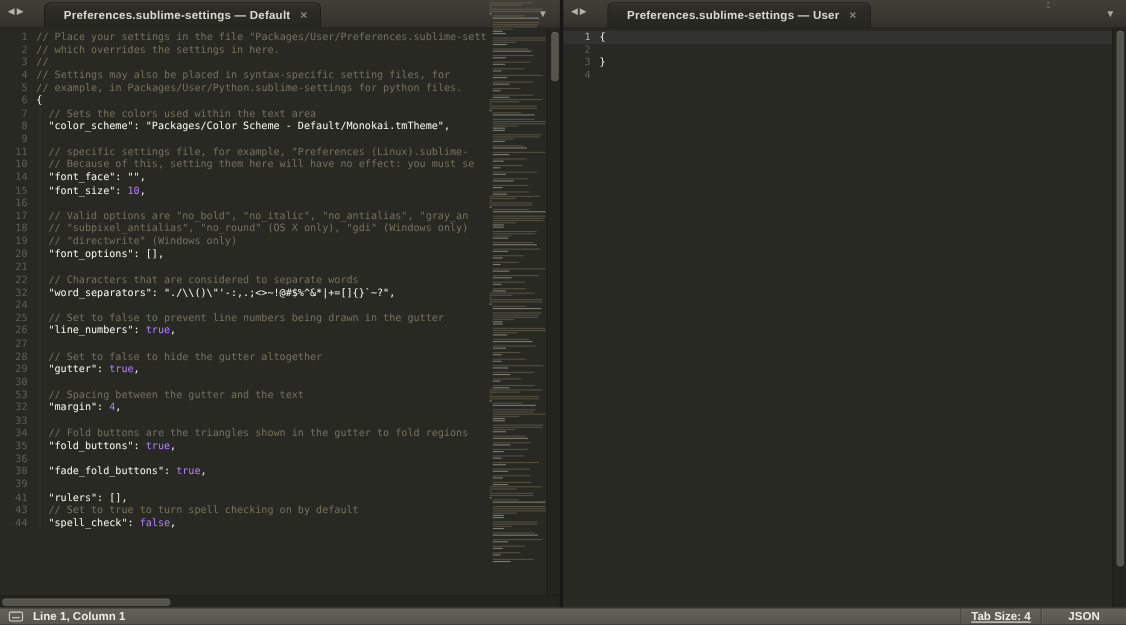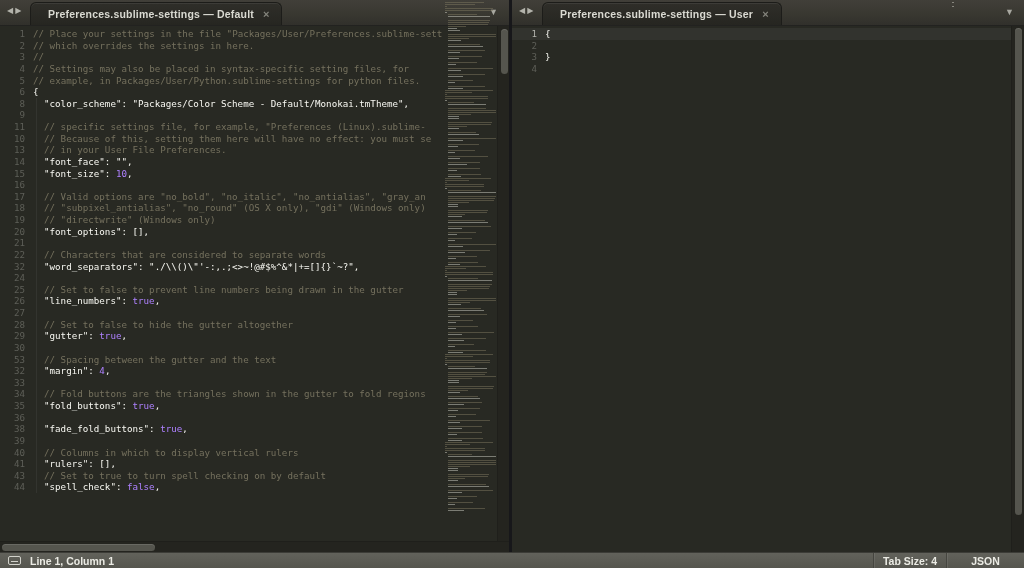"Preferences.sublime-settings — Default" .tab { left: 30px -> 40px }
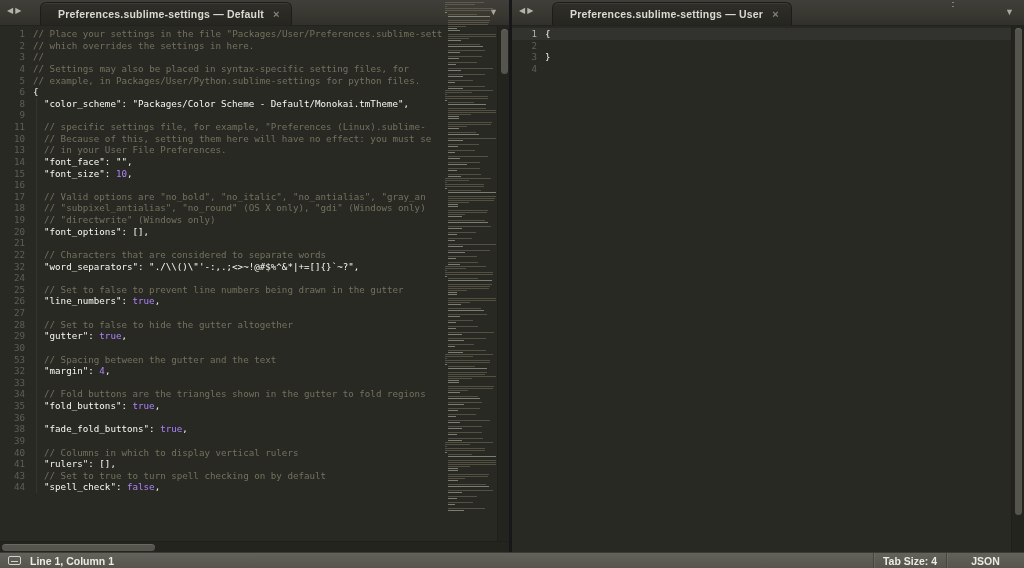"7 // Sets the colors" div.line { html: none -> <div><i></i><span>7</span><span><span>// Sets the colors used within the text area</span></span></div> }
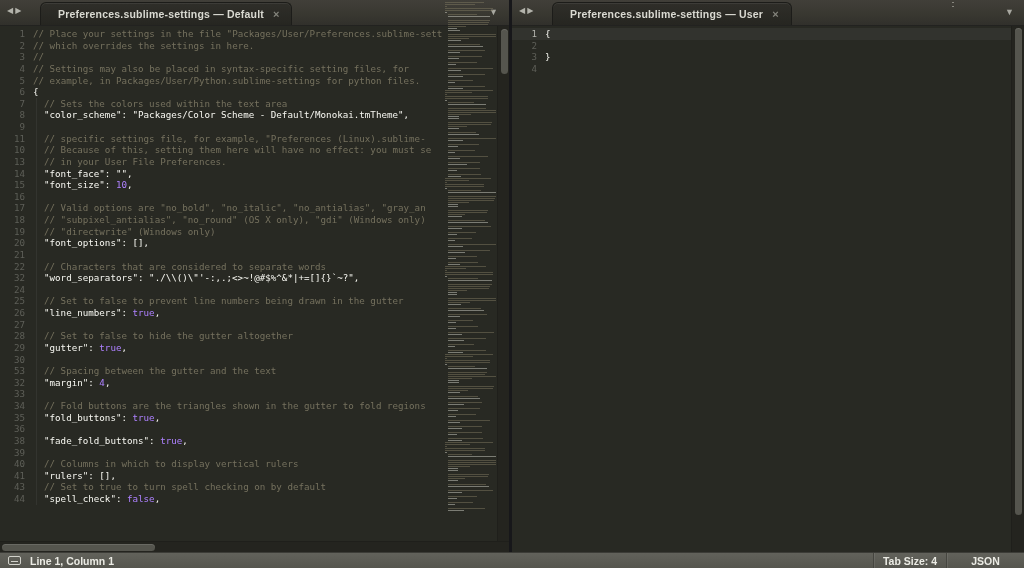"13 // in your User" div.line { html: <div><i></i><span>13</span><span><span>// in your User File Preferences.</span></span></div> -> none }
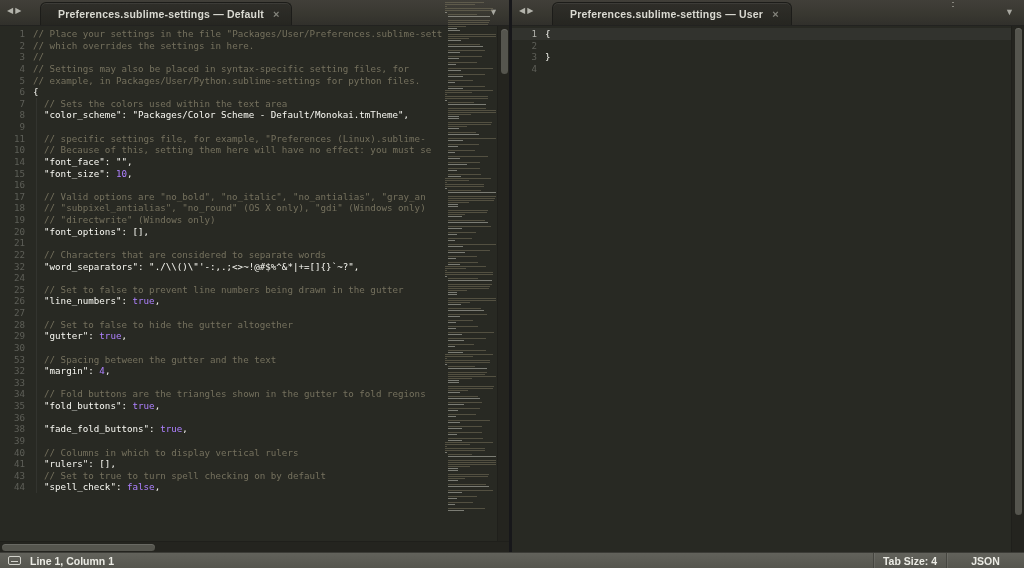"40 // Columns in which" div.line { html: <div><i></i><span>40</span><span><span>// Columns in which to display vertical rulers</span></span></div> -> none }
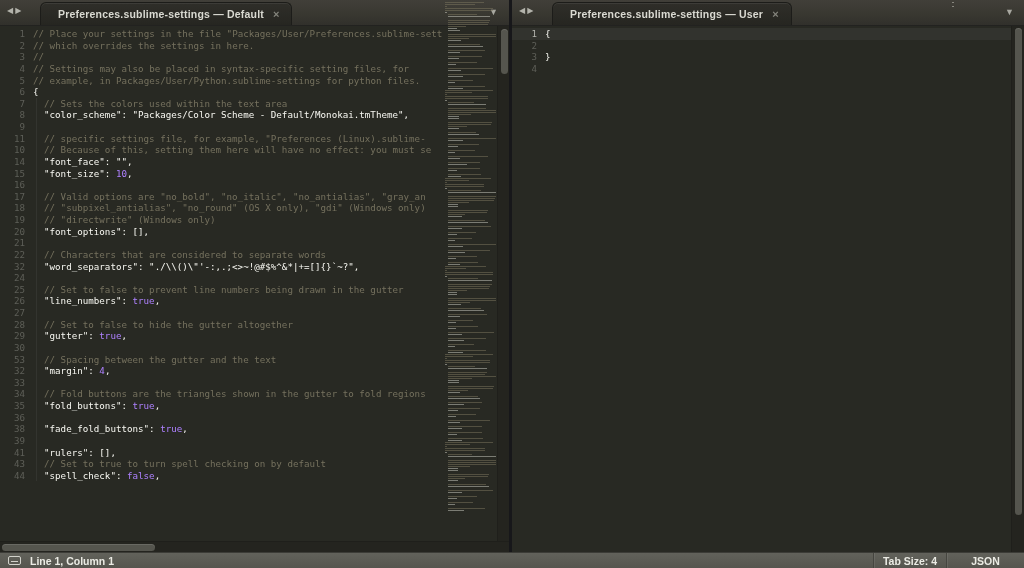"Tab Size: 4" .cell-tabsize { text-decoration: none -> underline }
